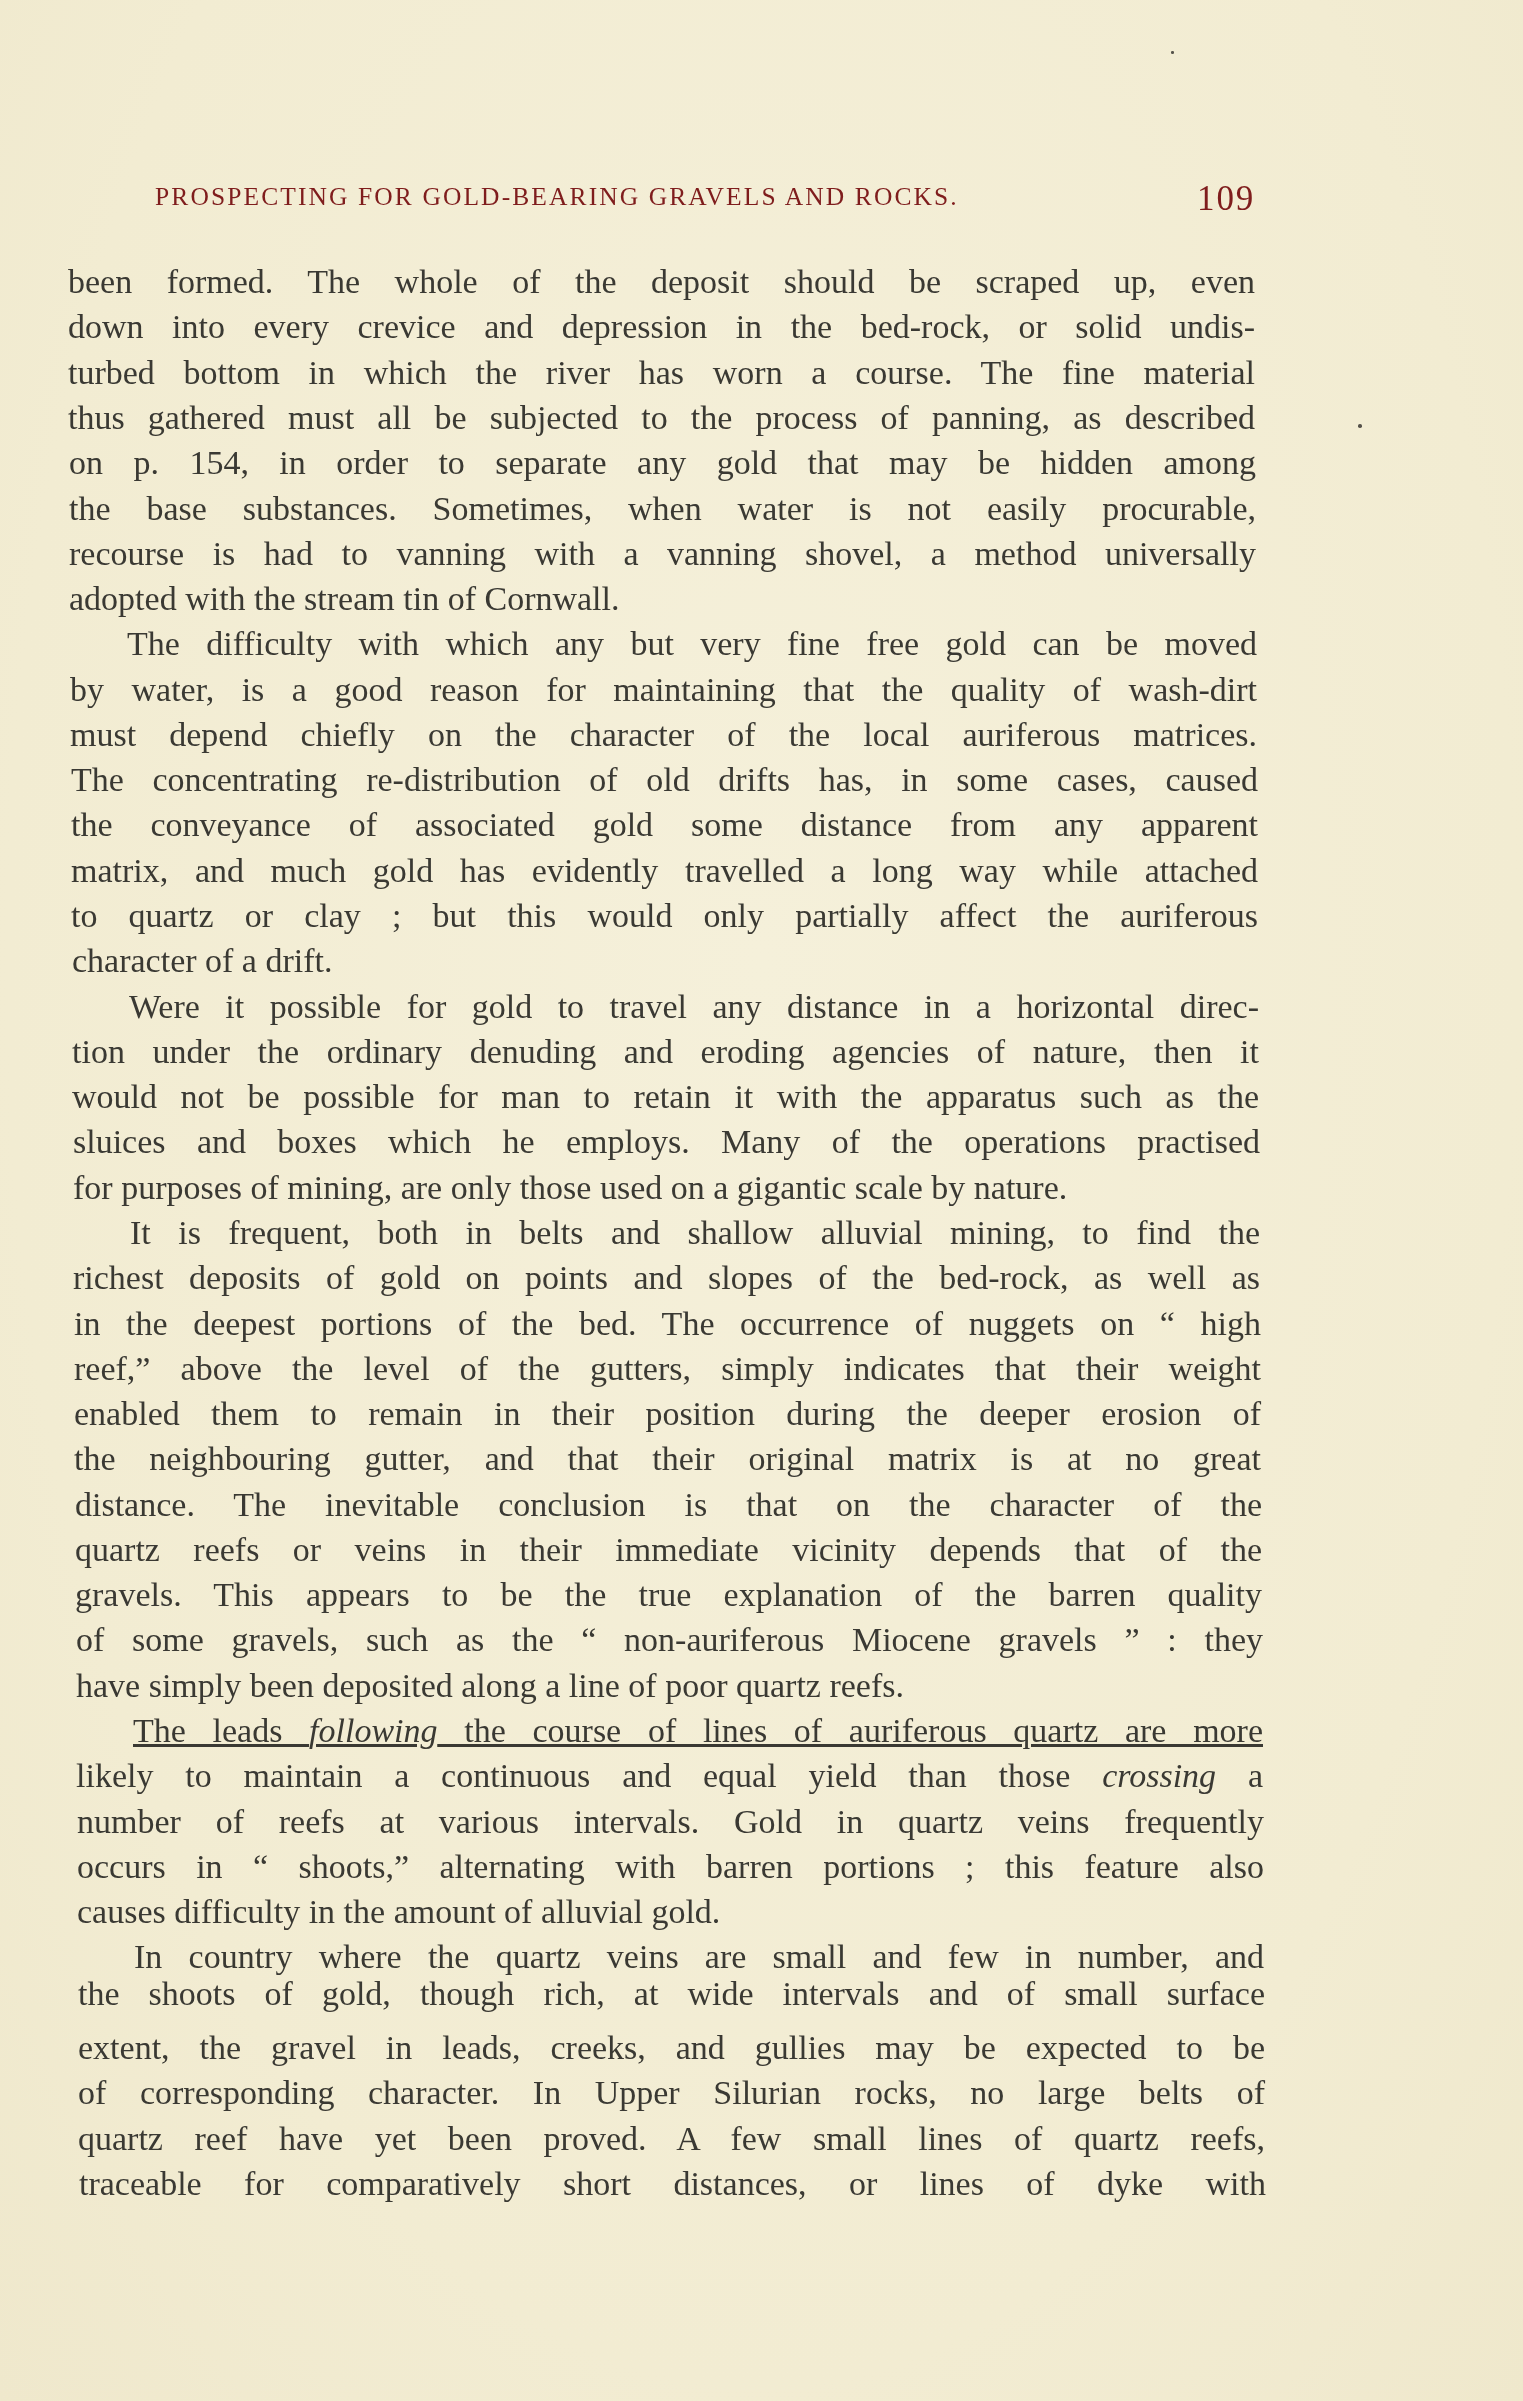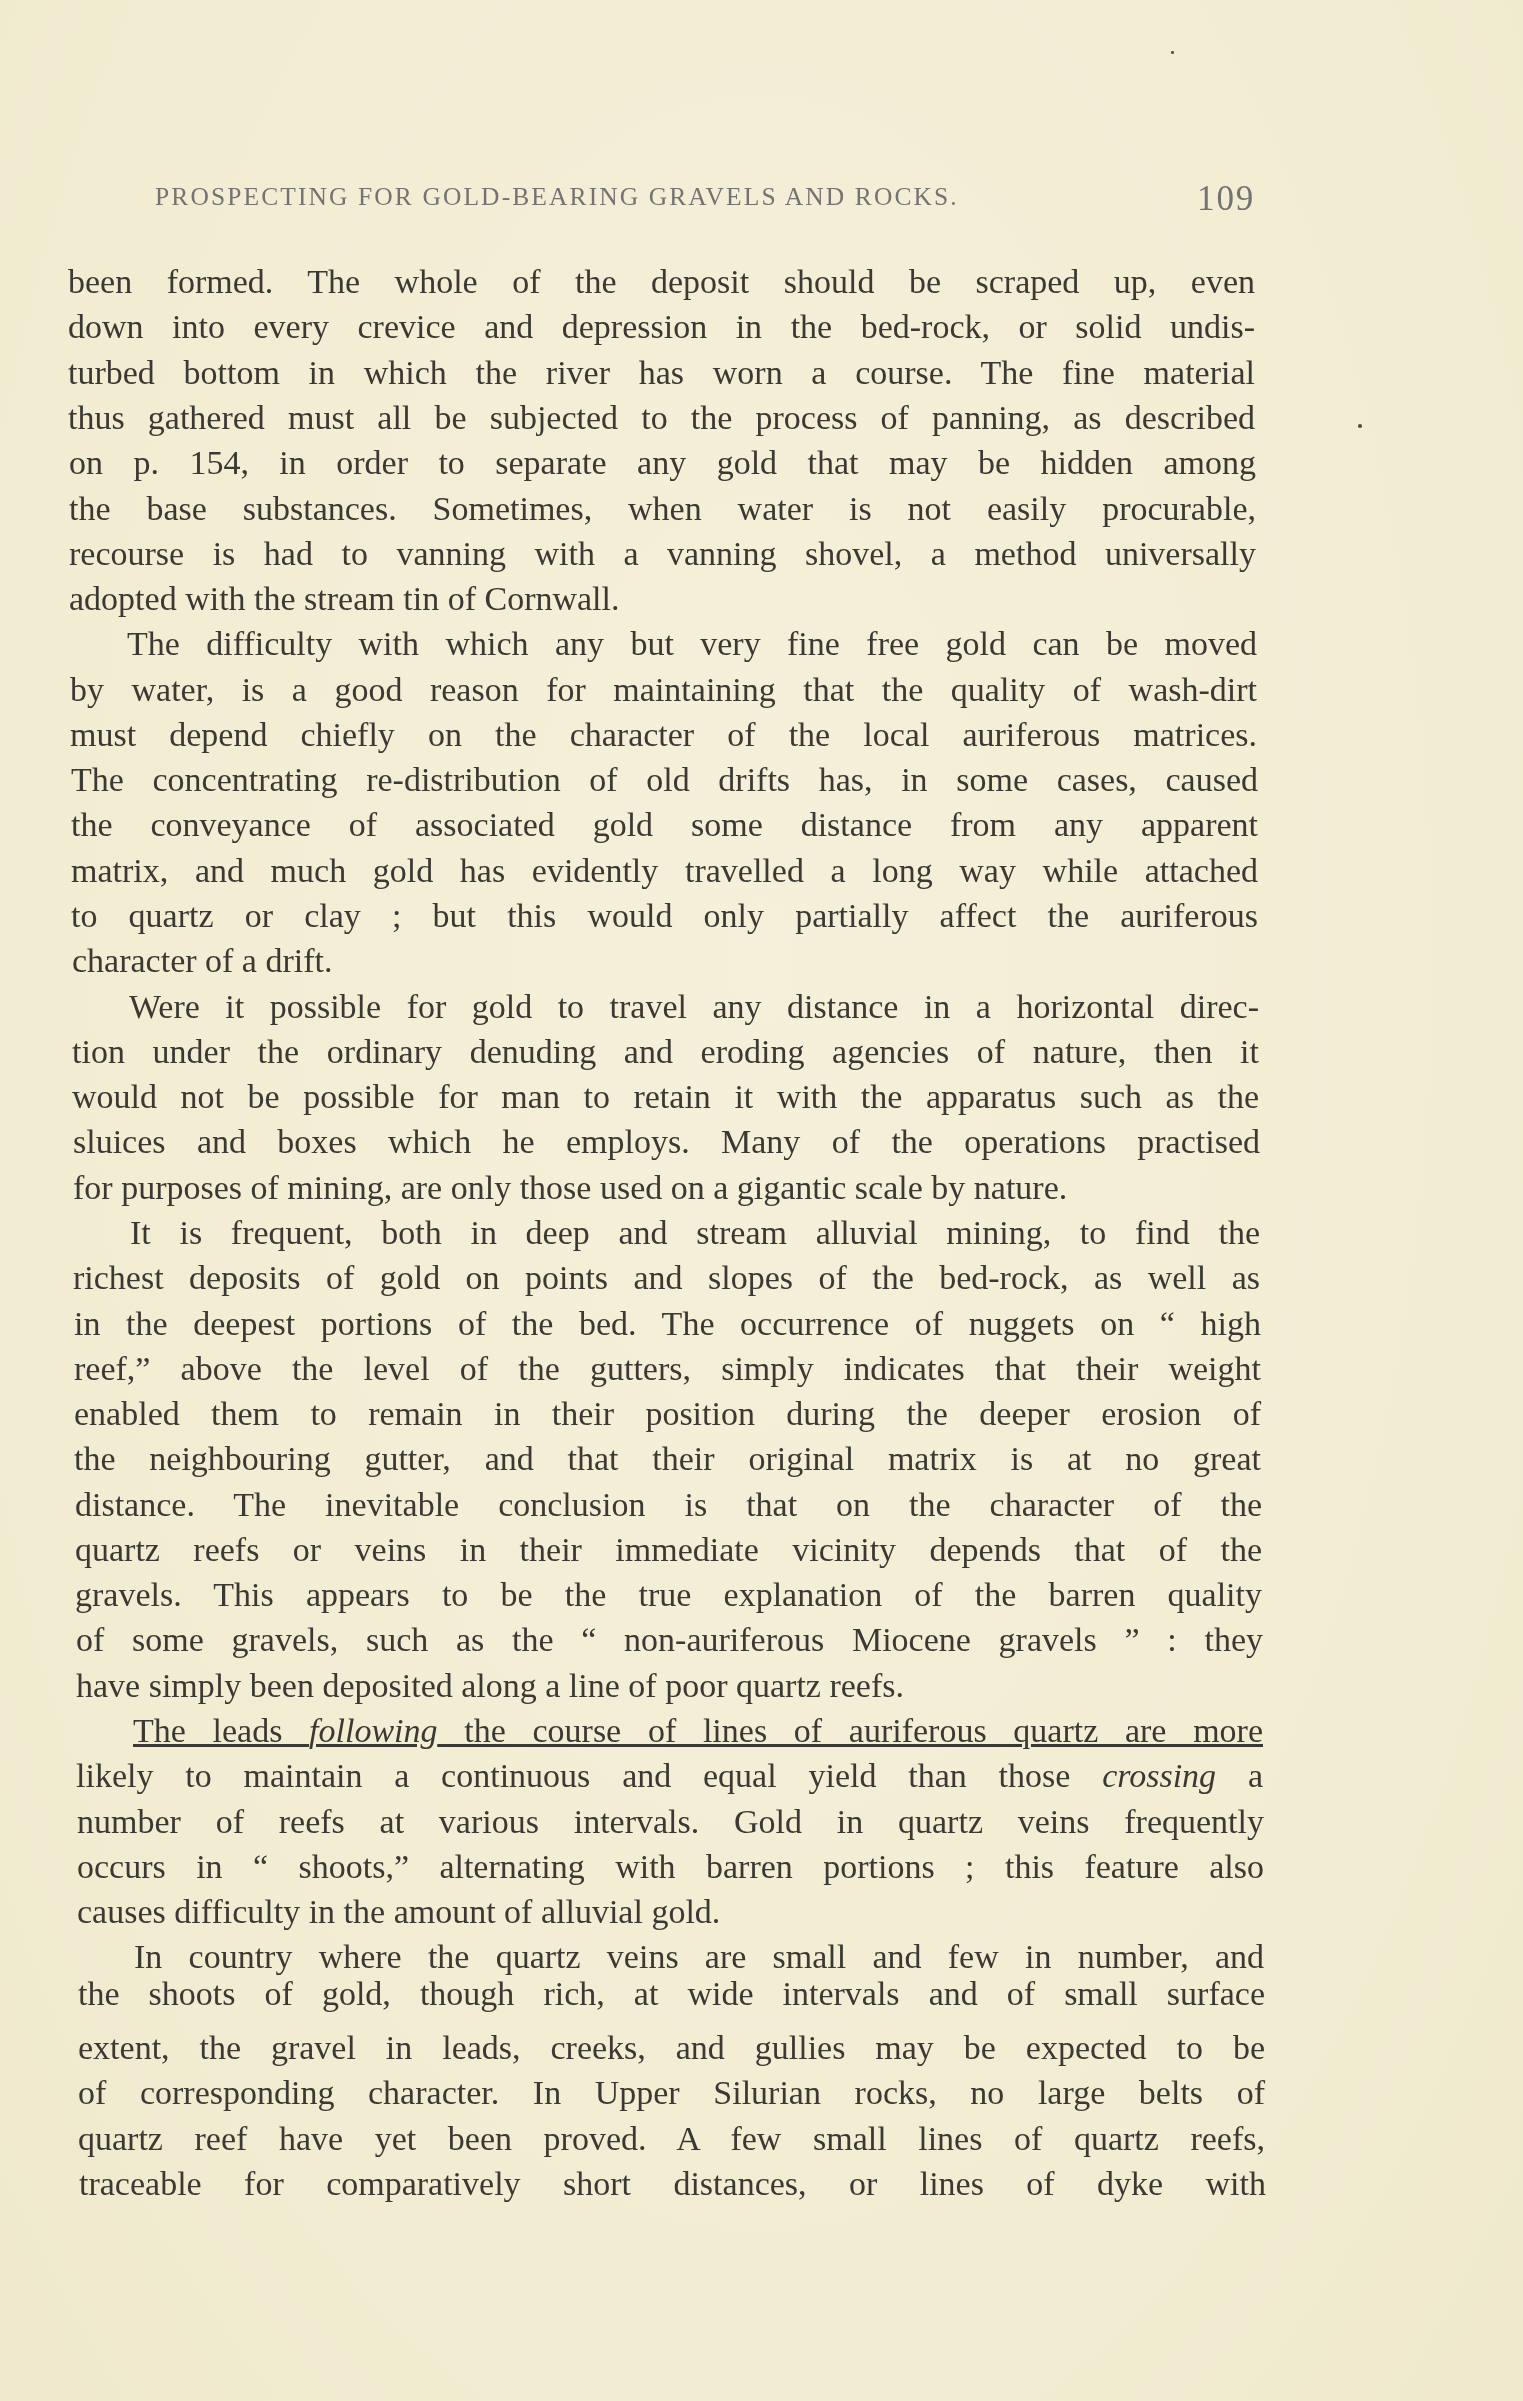"PROSPECTING FOR GOLD-BEARING GRAVELS AND" .header { color: #737373 -> #7f1d1d }
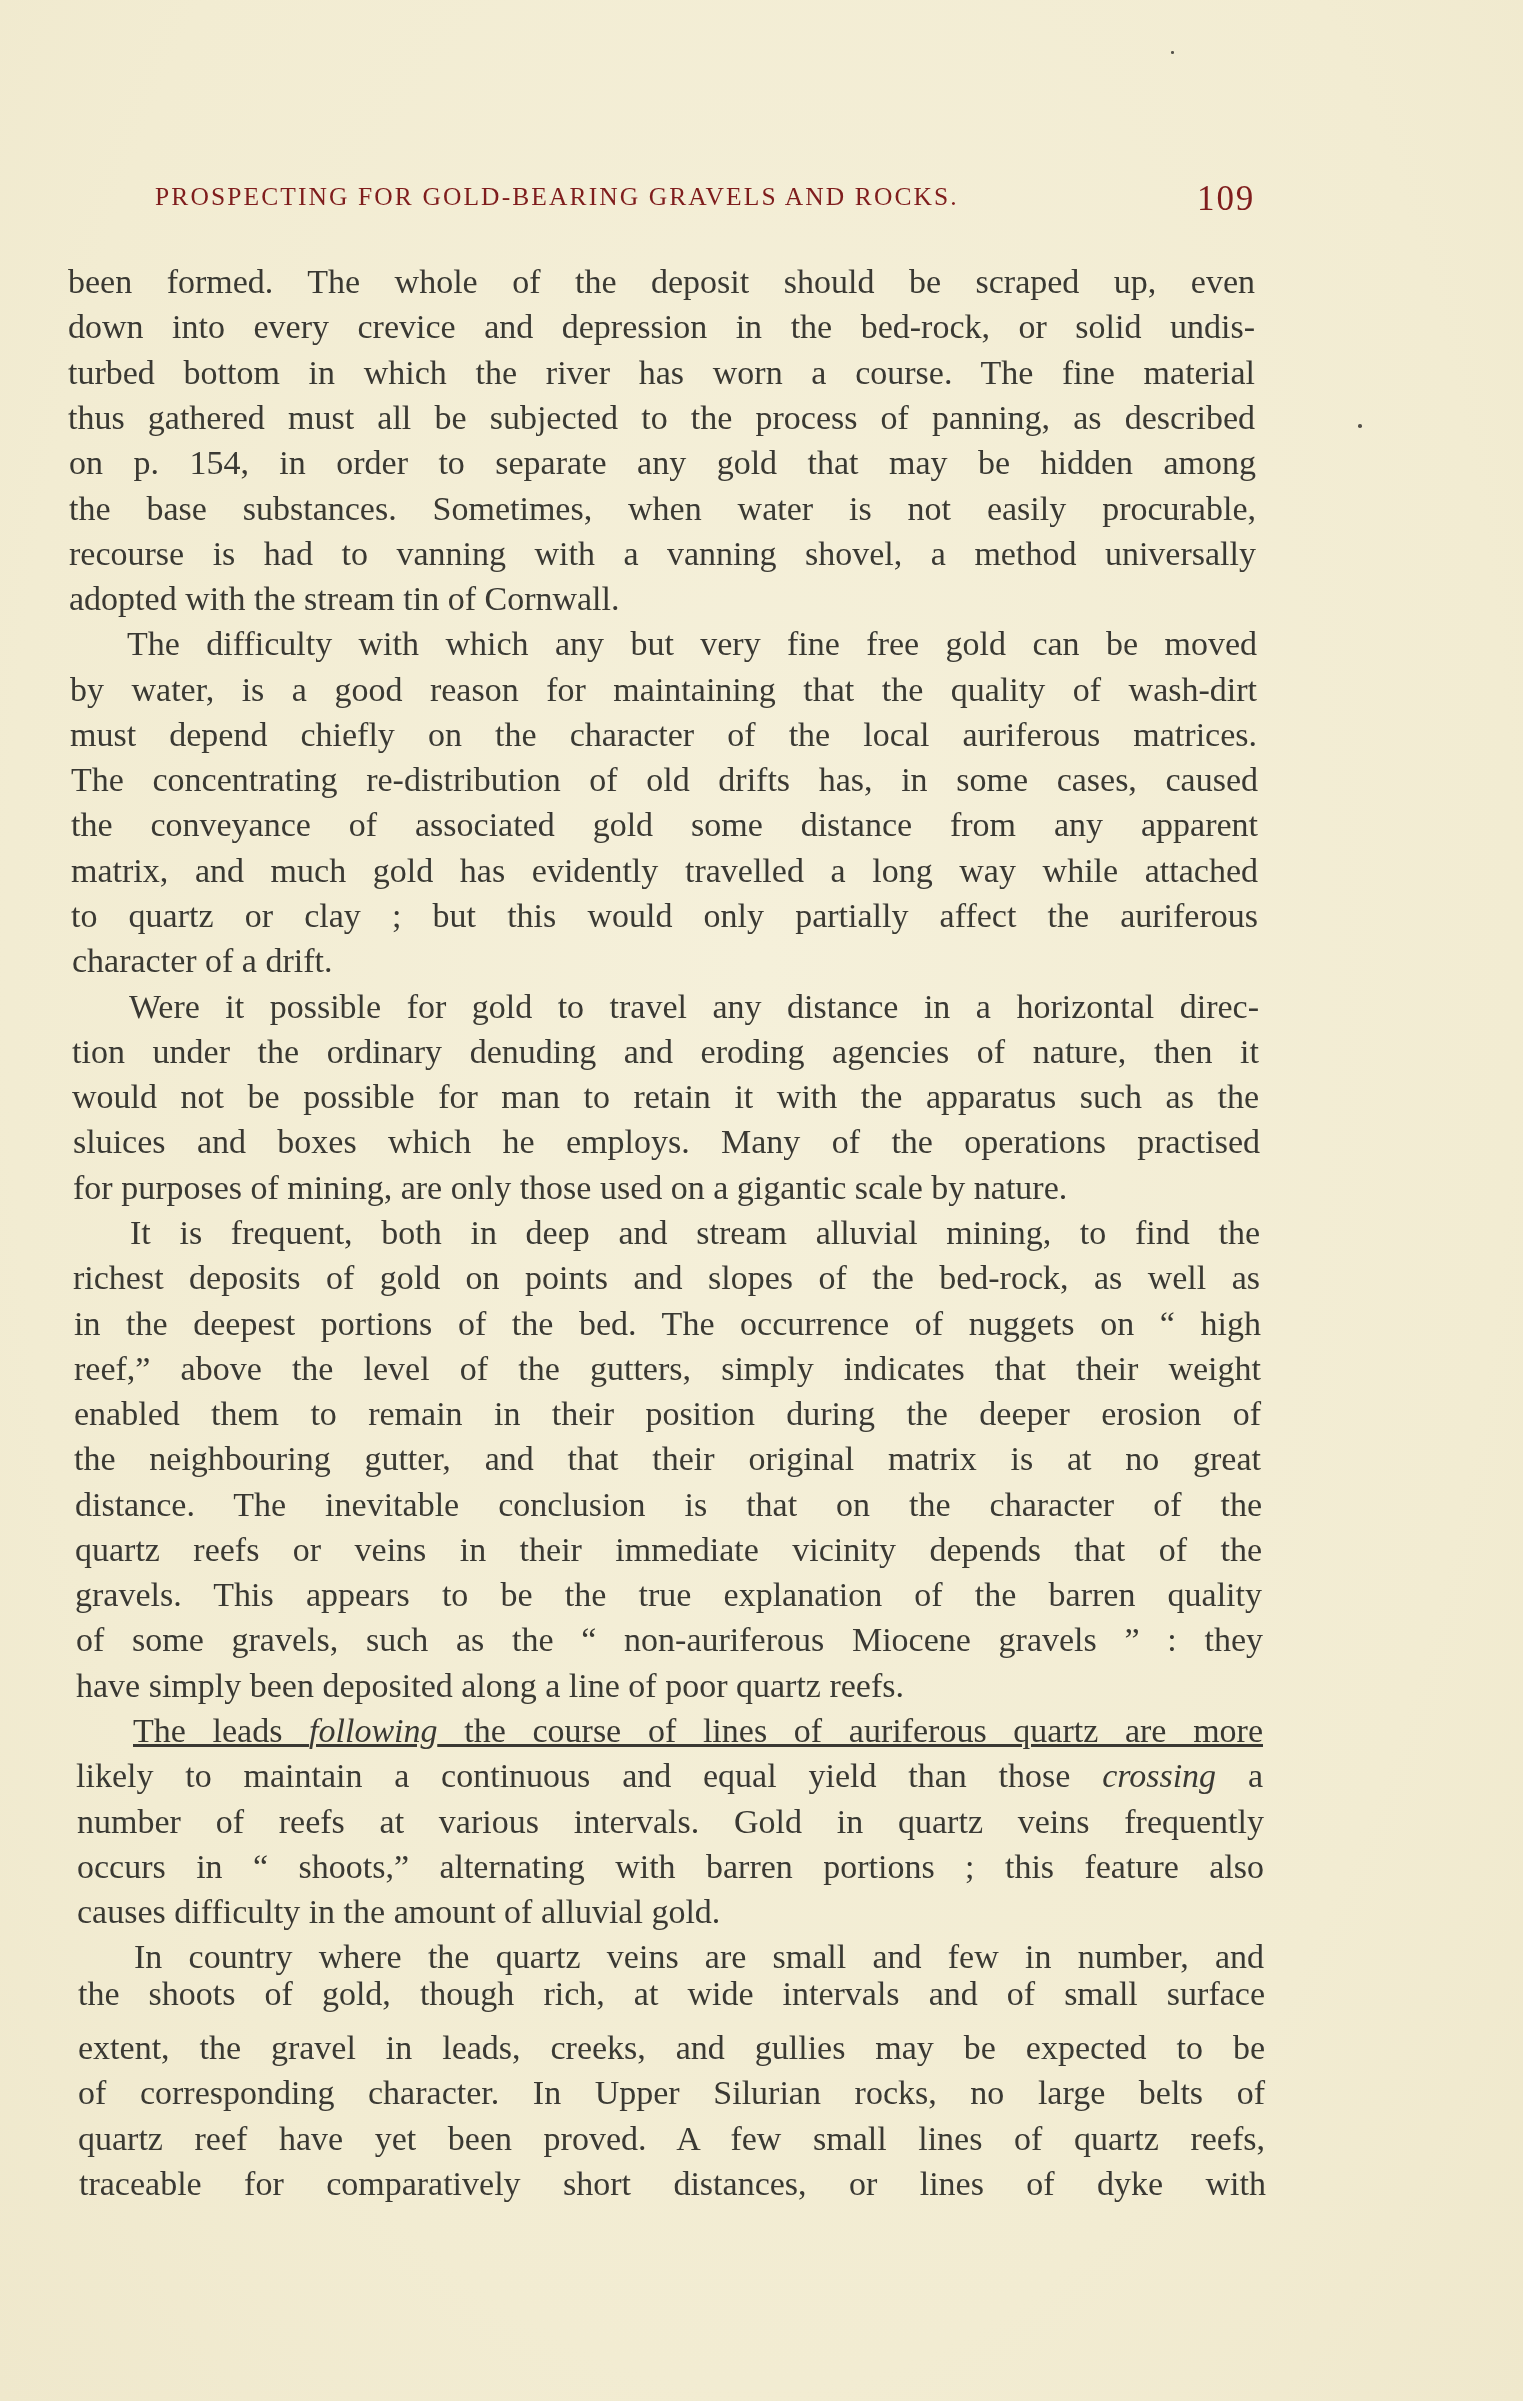"It is frequent, both in" span.jwrap { text: deep and stream -> belts and shallow }
